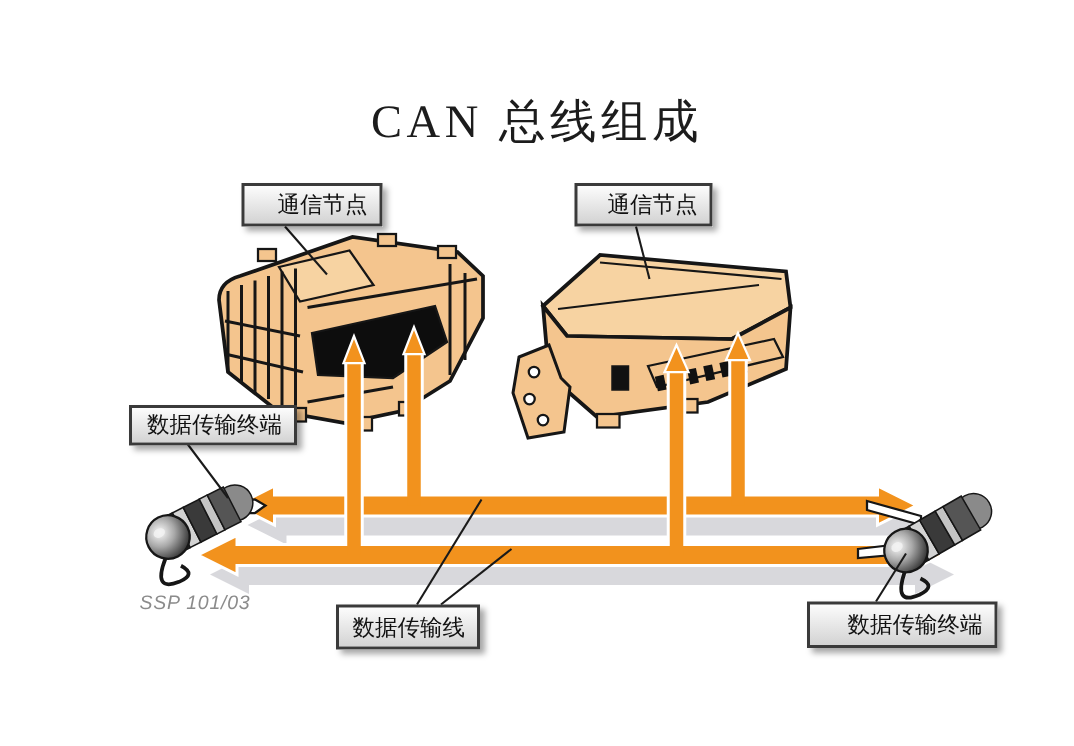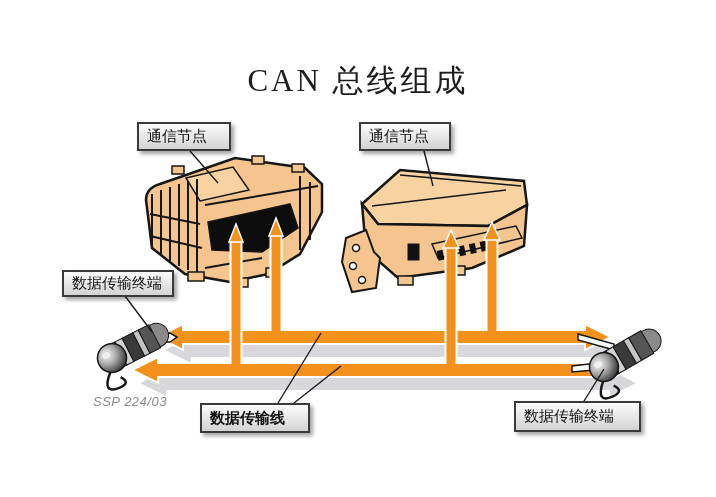"通信节点" .callout { justify-content: flex-start -> flex-end; margin-left: none -> 24px }
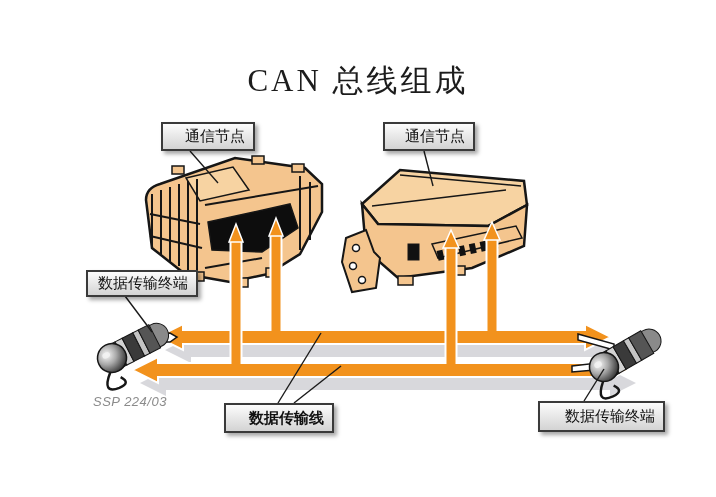"SSP 224/03" div.footnote { text: 224/03 -> 101/03 }
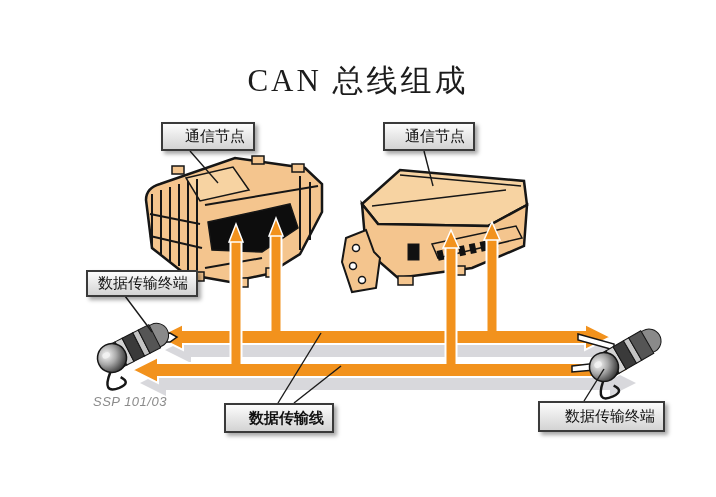"数据传输线" .co-bus-line { font-weight: bold -> none; width: 110px -> 96px }
